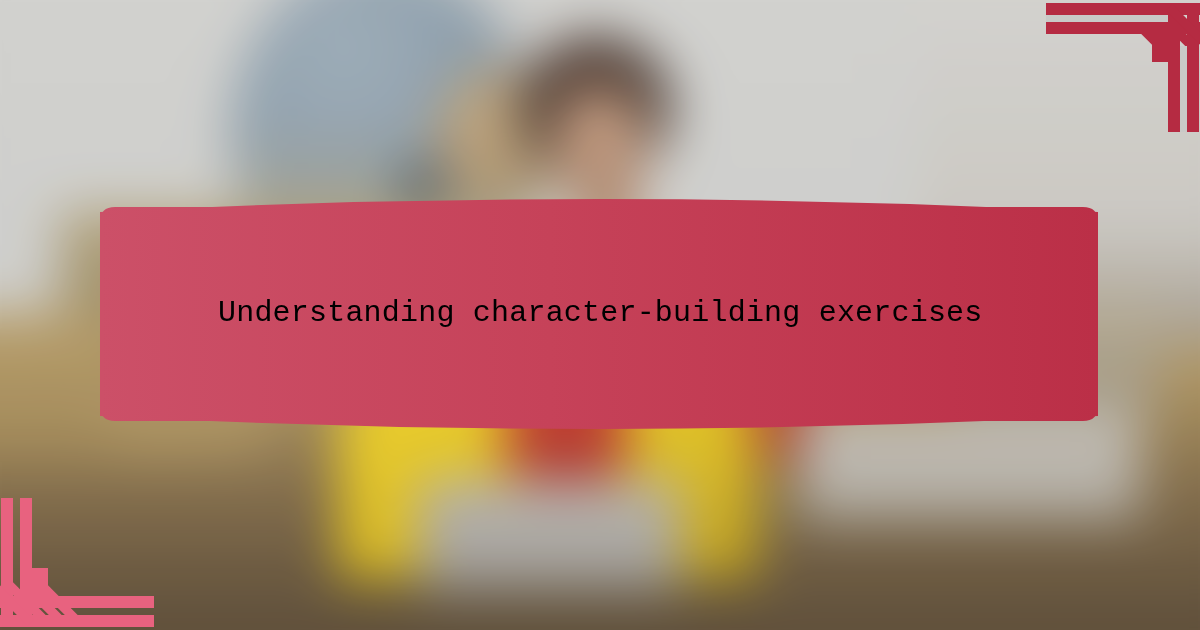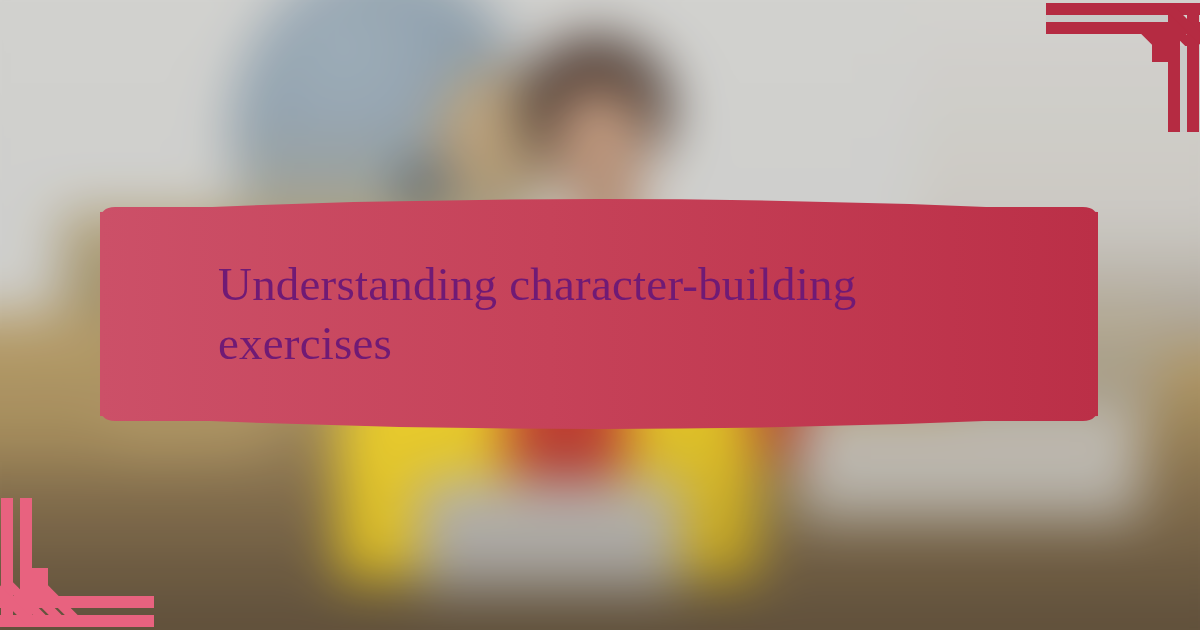"Understanding character-building" .banner-title { color: #701a75 -> #000000; font-family: Liberation Serif, serif -> Liberation Mono, monospace; font-size: 47px -> 30px }
